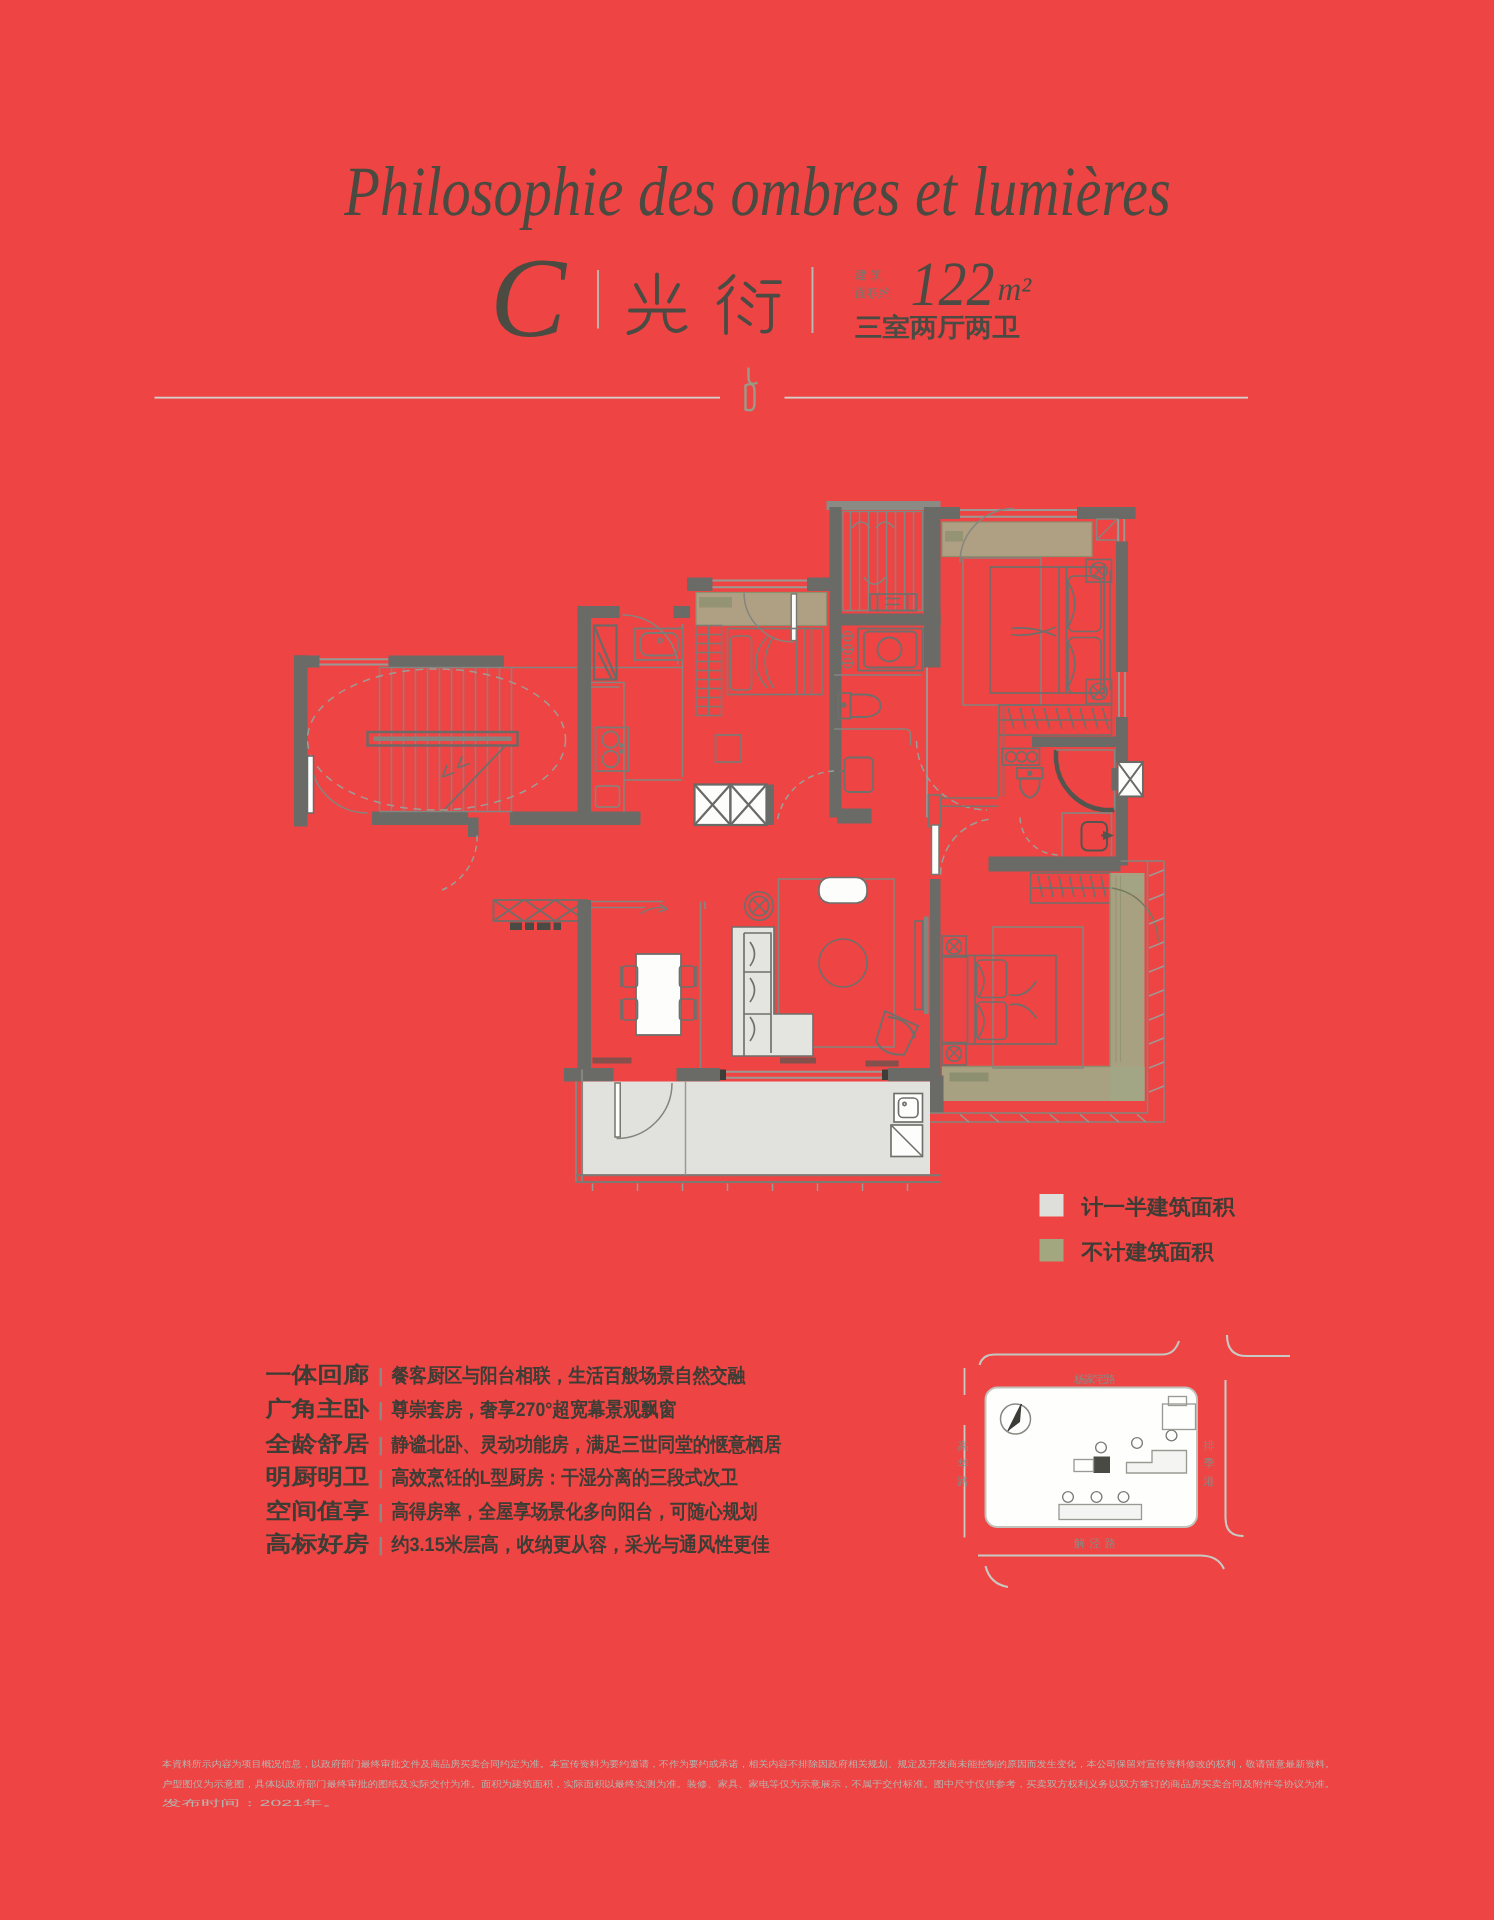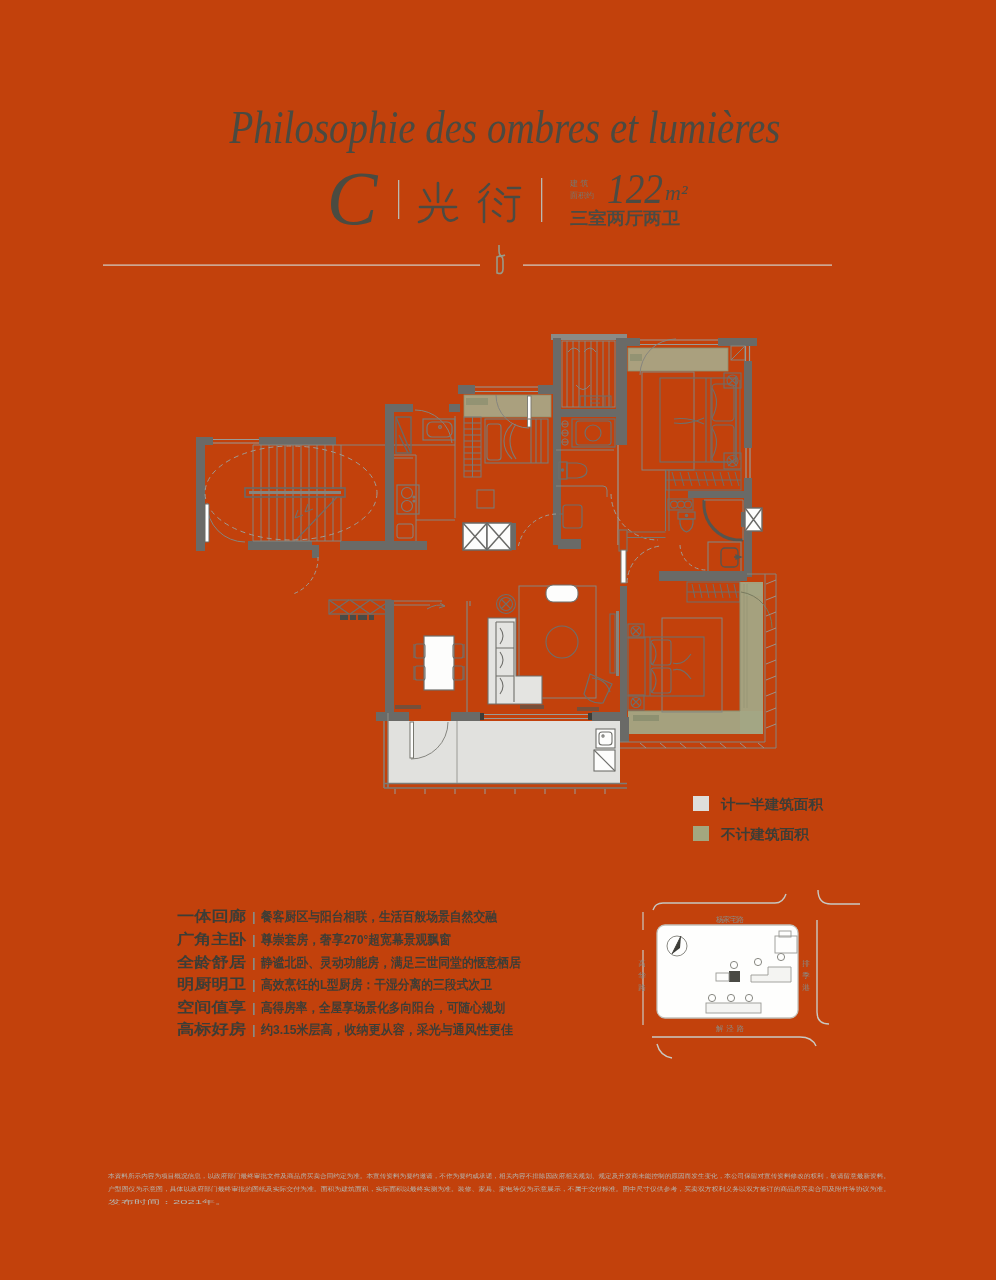"Philosophie des ombres et lumières" #page { background: #c2410c -> #ef4444 }
